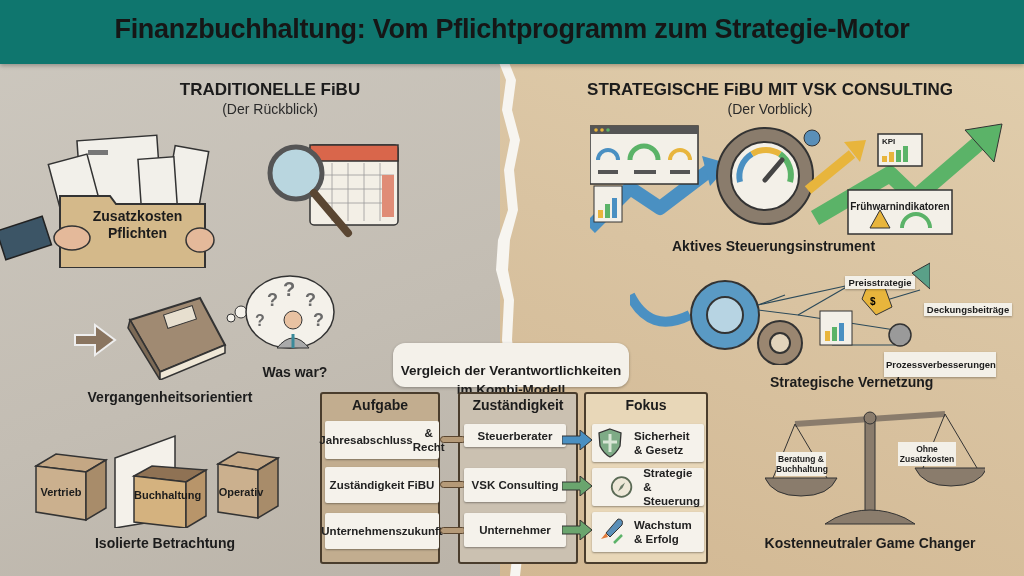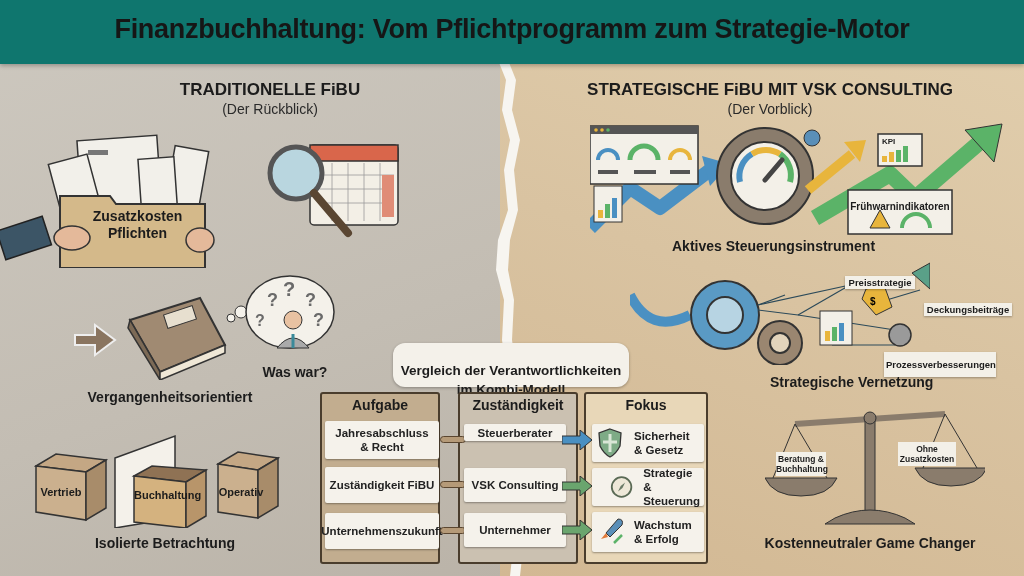"Jahresabschluss" div.cell { flex-direction: column -> row }
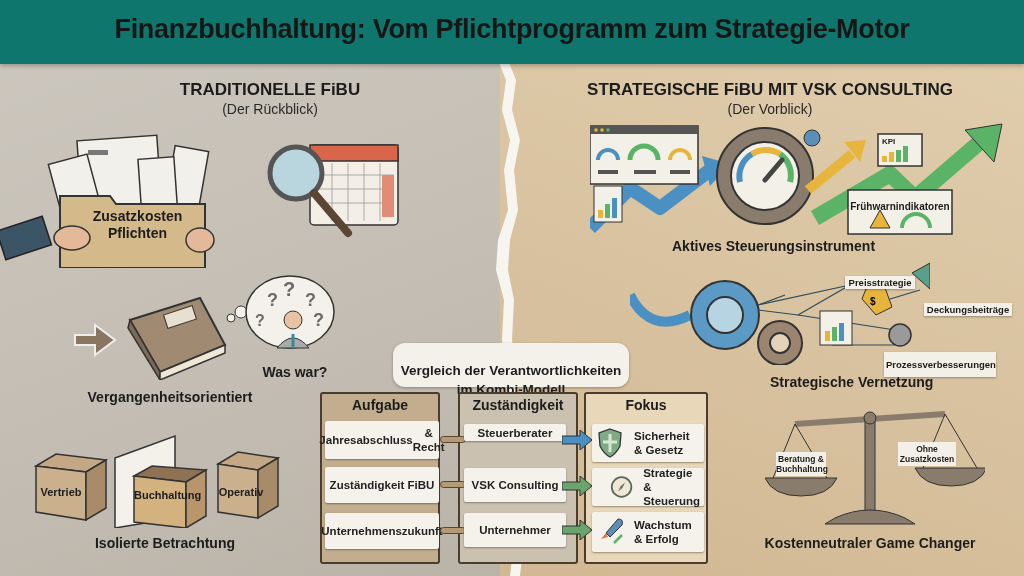"Steuerberater" div.cell { height: 17px -> 23px }
